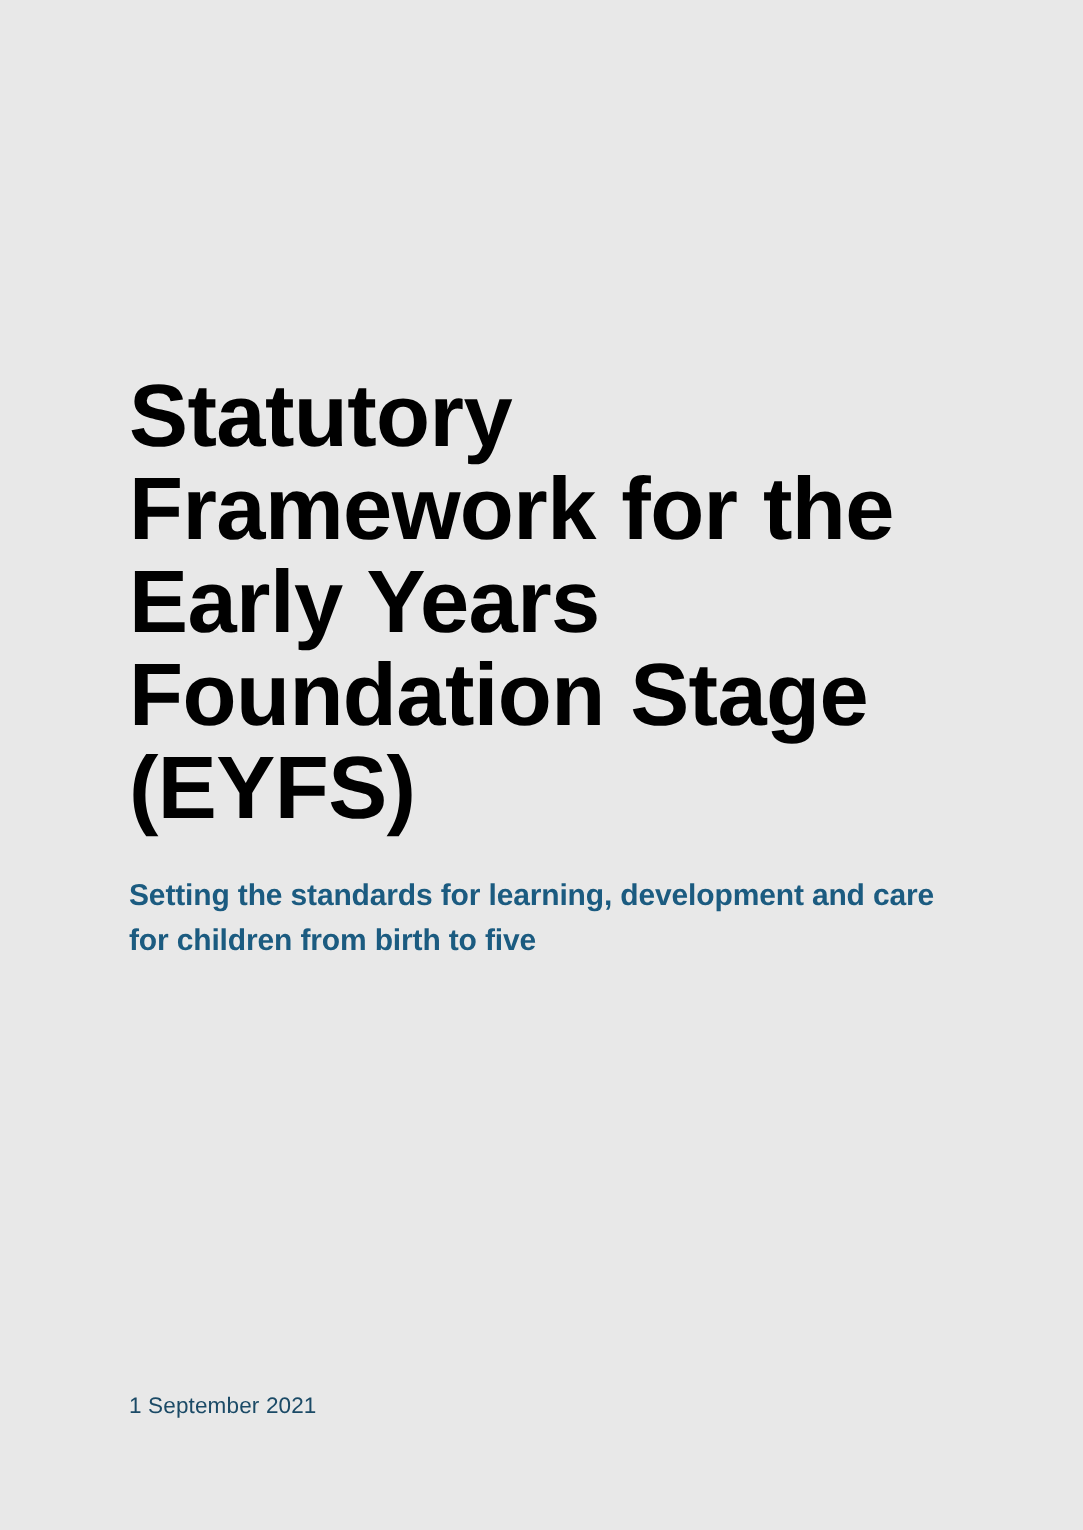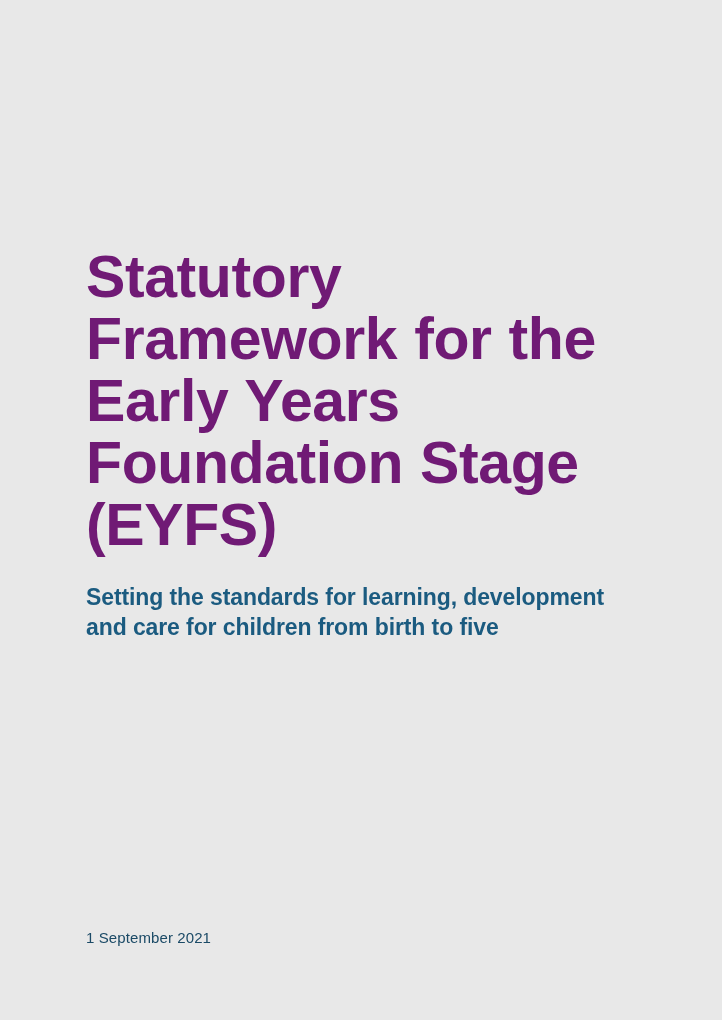"Statutory Framework for the Early" .doc-title { color: #701a75 -> #000000 }
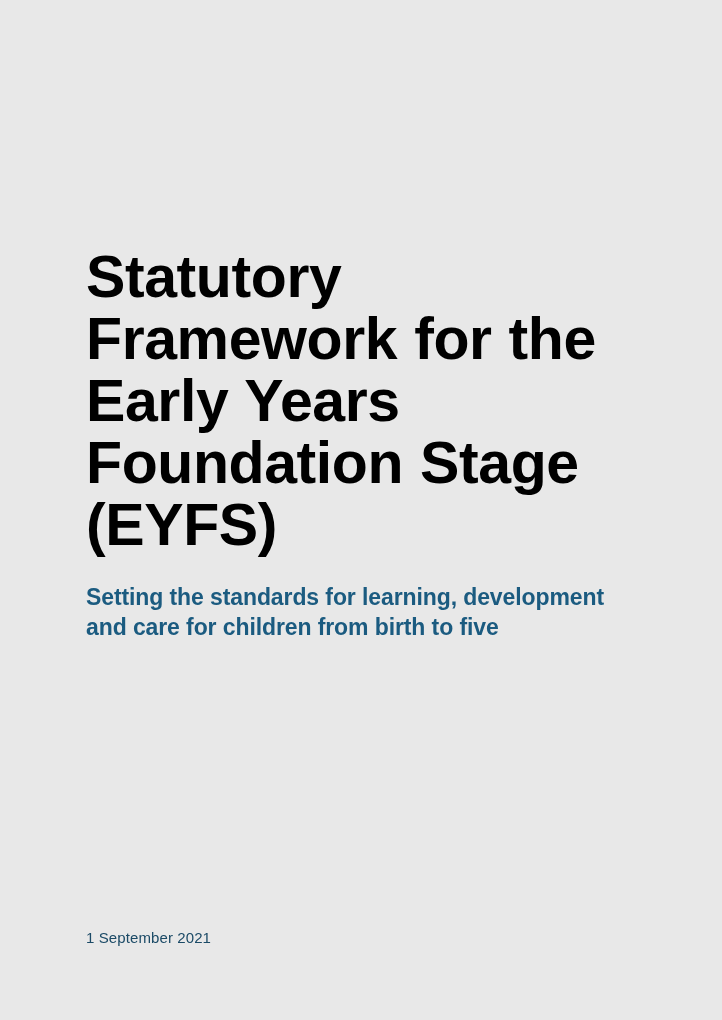"Setting the standards for learning," .doc-subtitle { font-size: 23px -> 20px }
